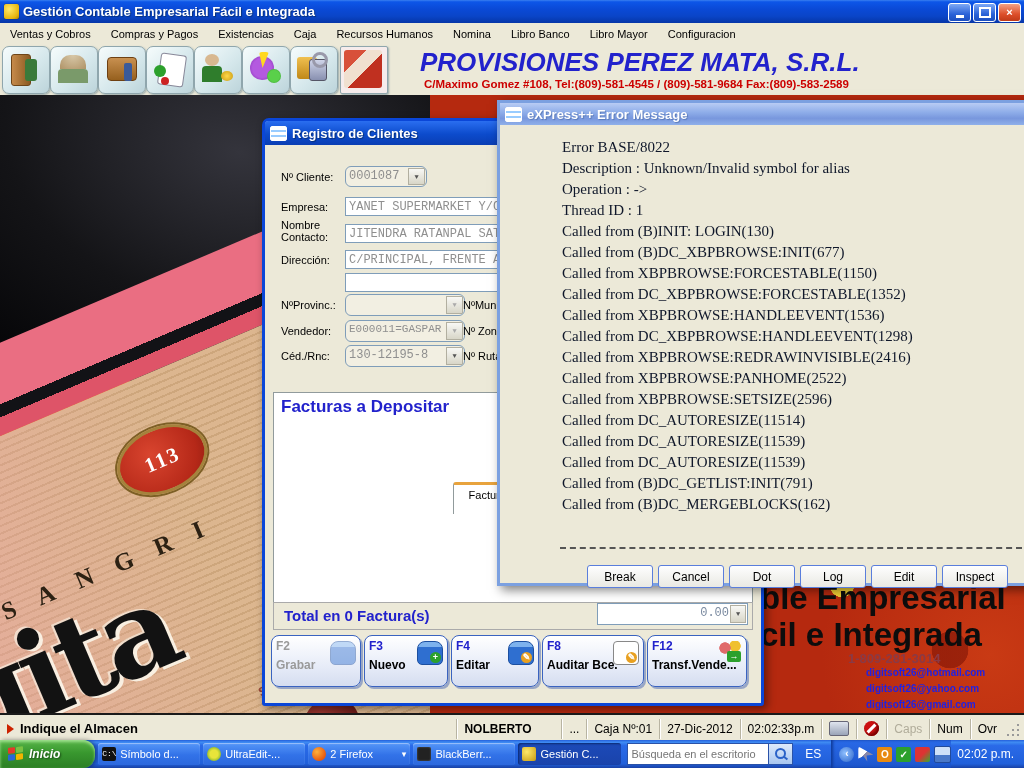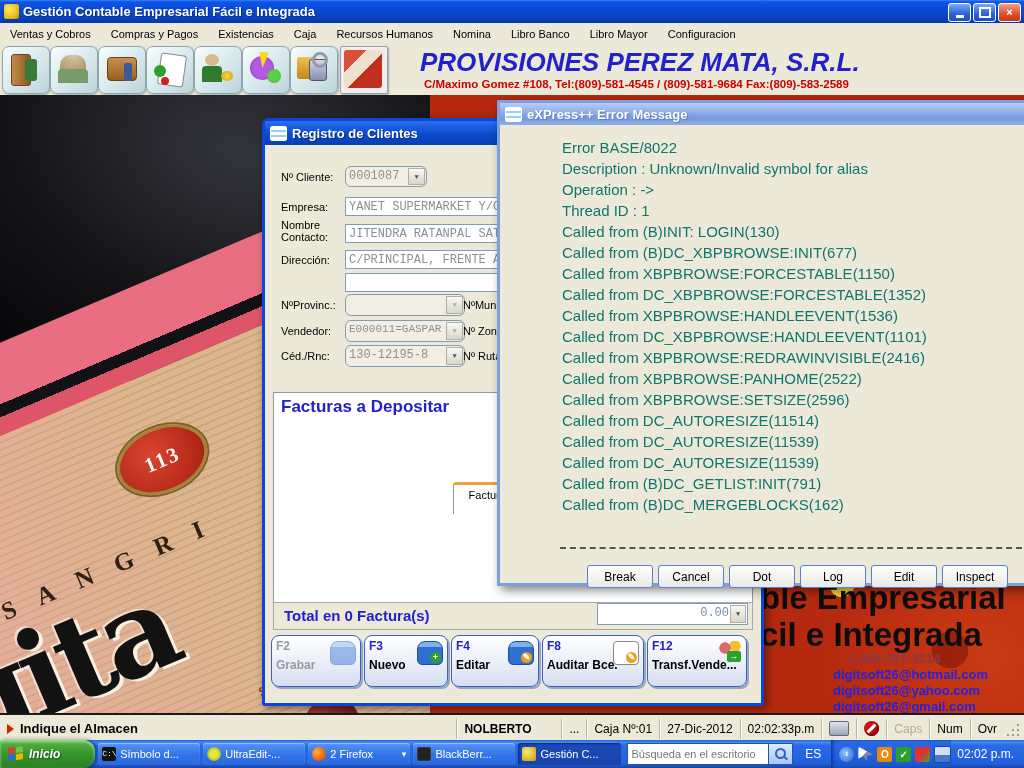"Error BASE/8022" .eline { color: #0f766e -> #0f172a; font-family: Liberation Sans, sans-serif -> Liberation Serif, serif }
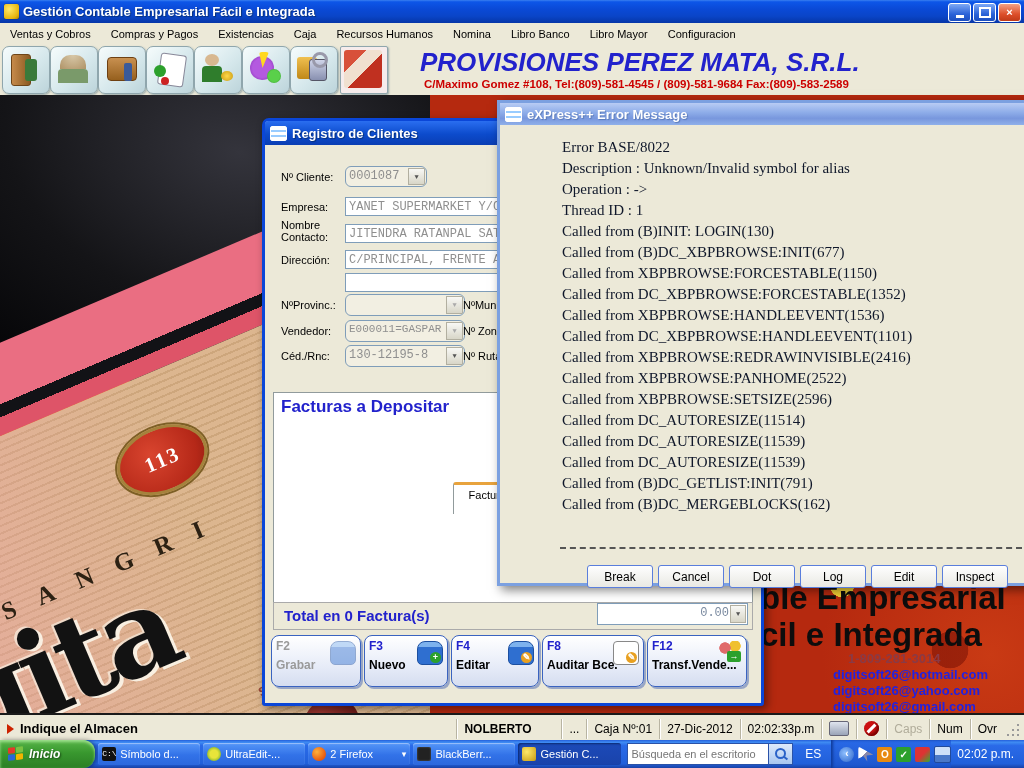"Called from DC_XBPBROWSE:HANDLEEVENT(1101)" div.eline { text: 1101 -> 1298 }
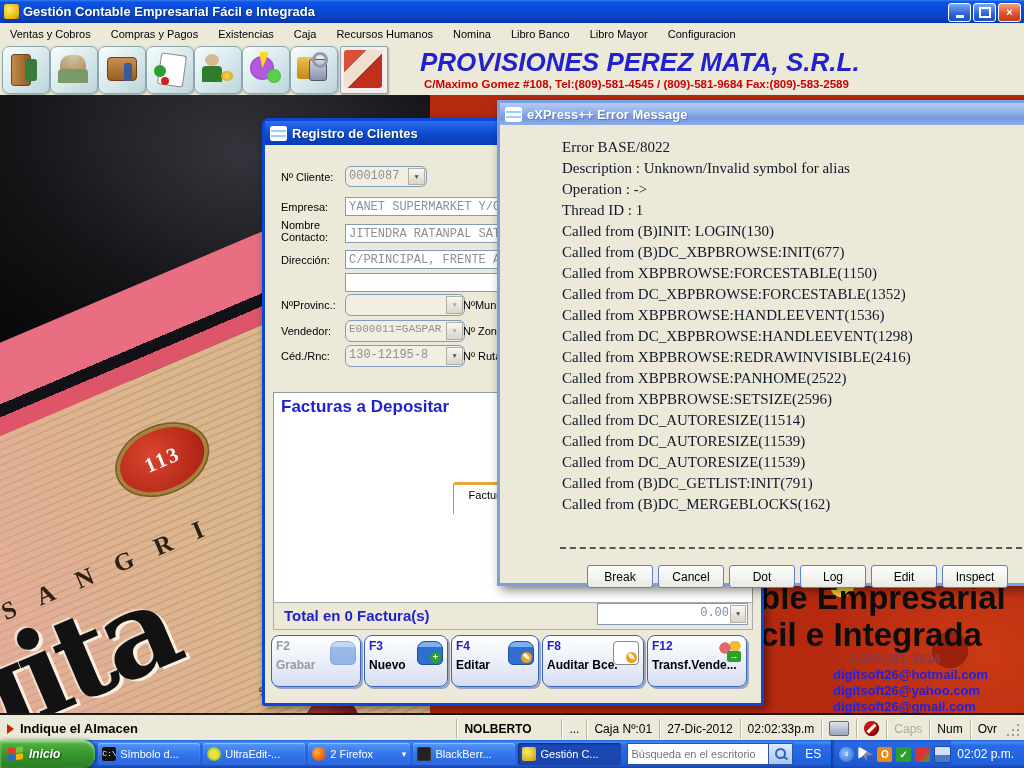"digitsoft26@hotmail.com" .wp-mail { font-size: 13px -> 10px; left: 403px -> 436px }
